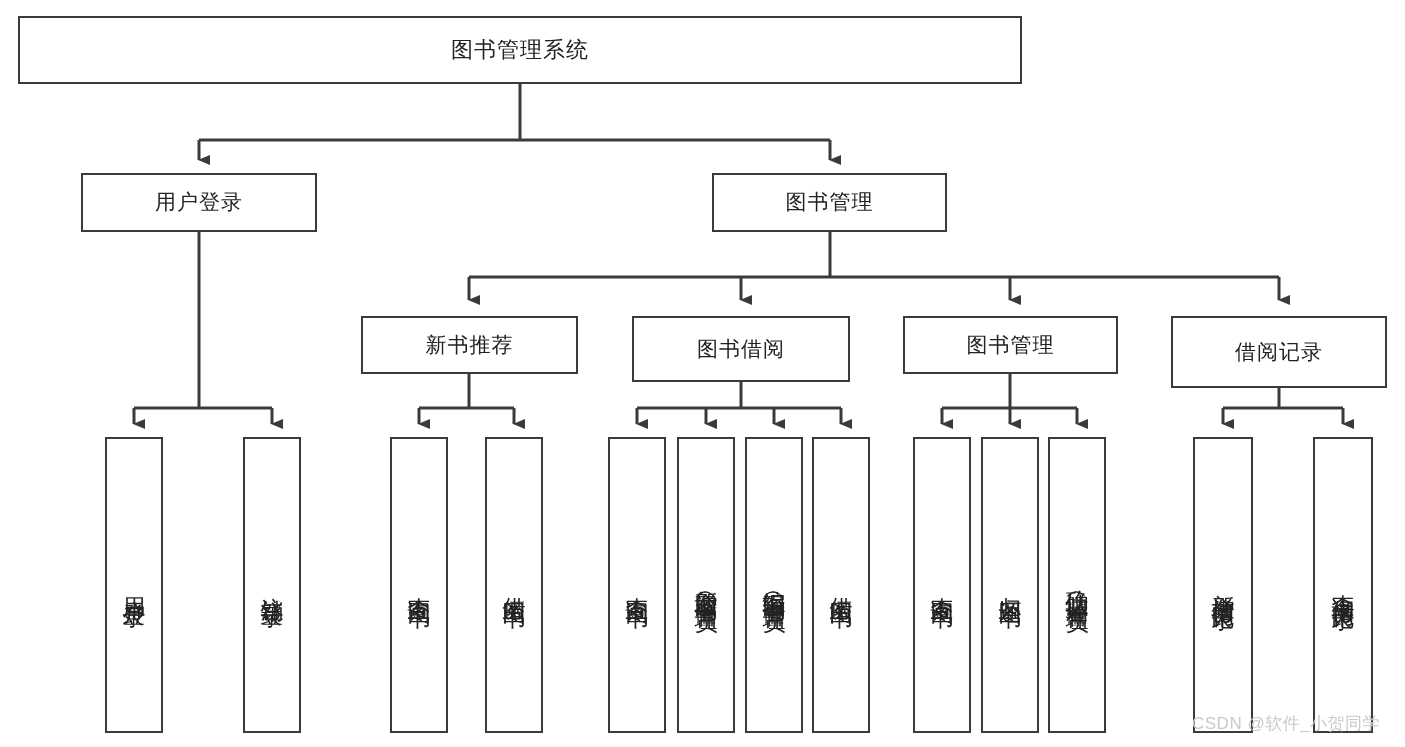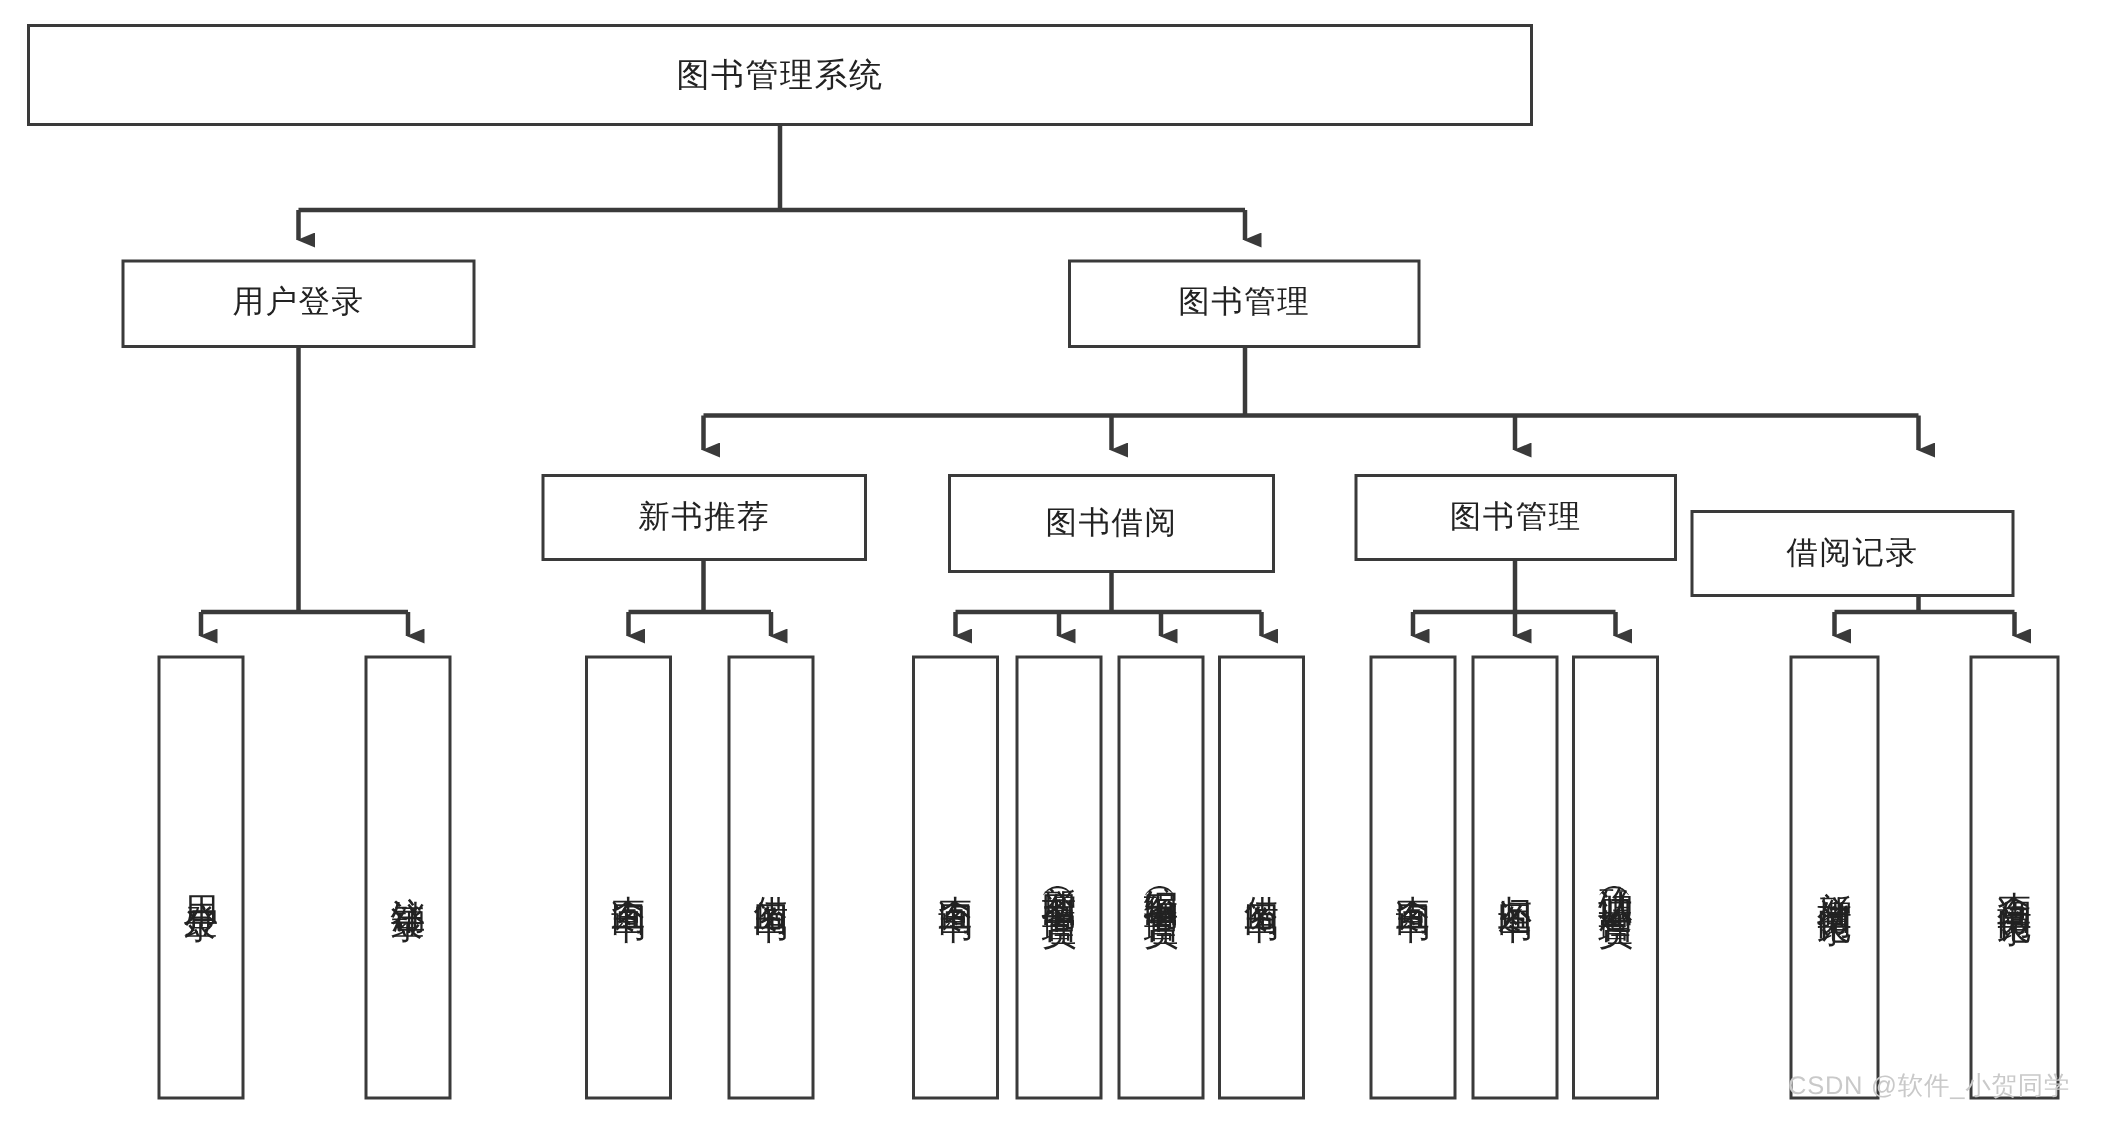"借阅记录" div.node { height: 58px -> 72px; left: 1127px -> 1171px; margin-top: 24px -> none }
